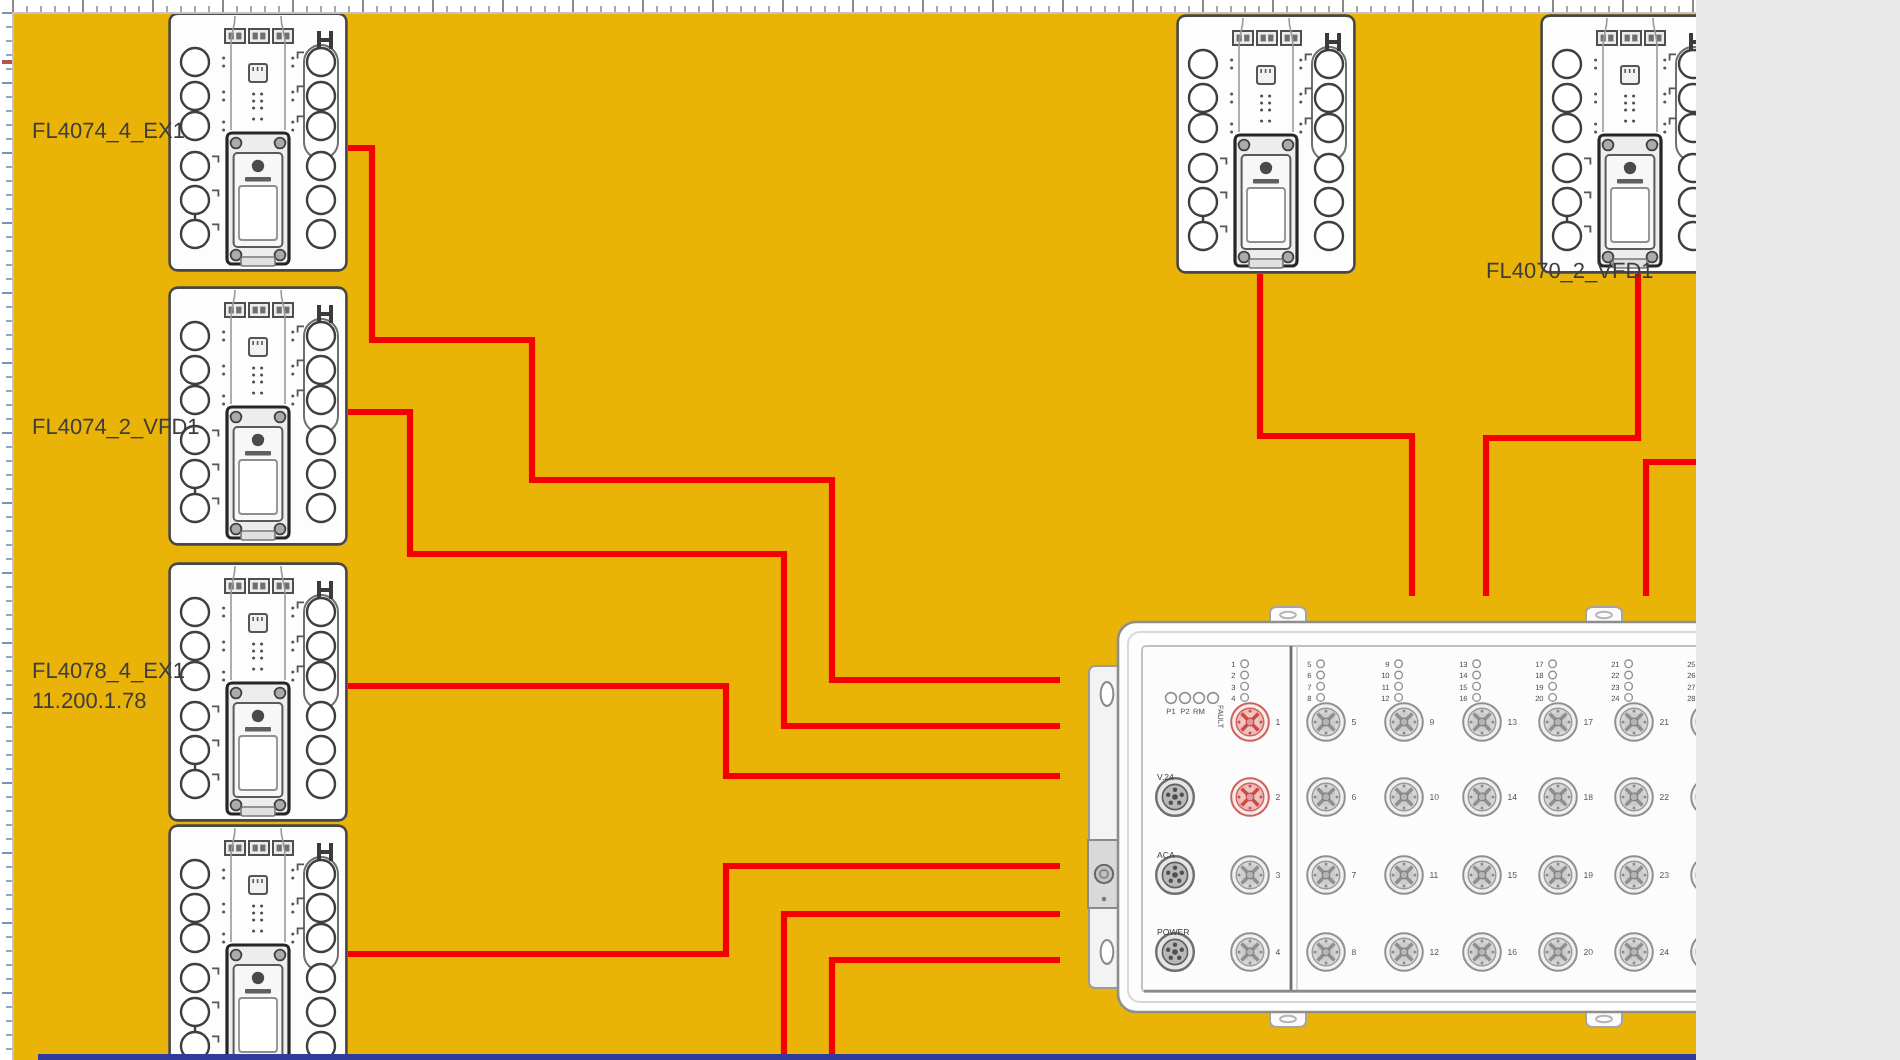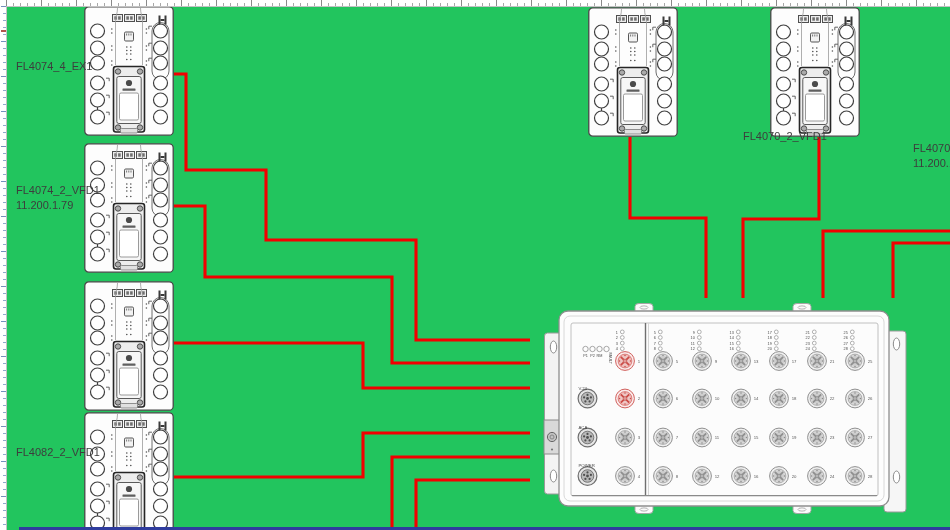"FL4074_4_EX1" #stage { background: #22c55e -> #eab308; width: 950px -> 848px }
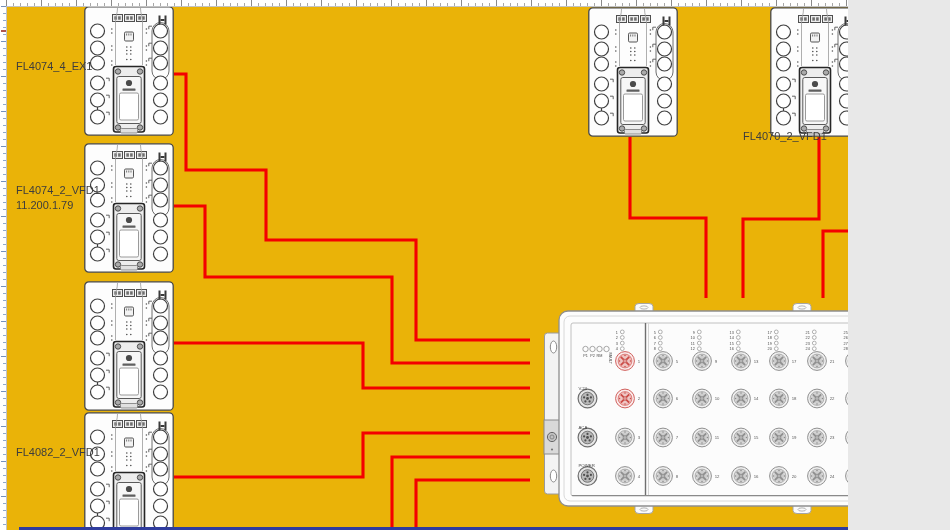"FL4074_2_VFD1" div.dev-label { top: 183px -> 207px }
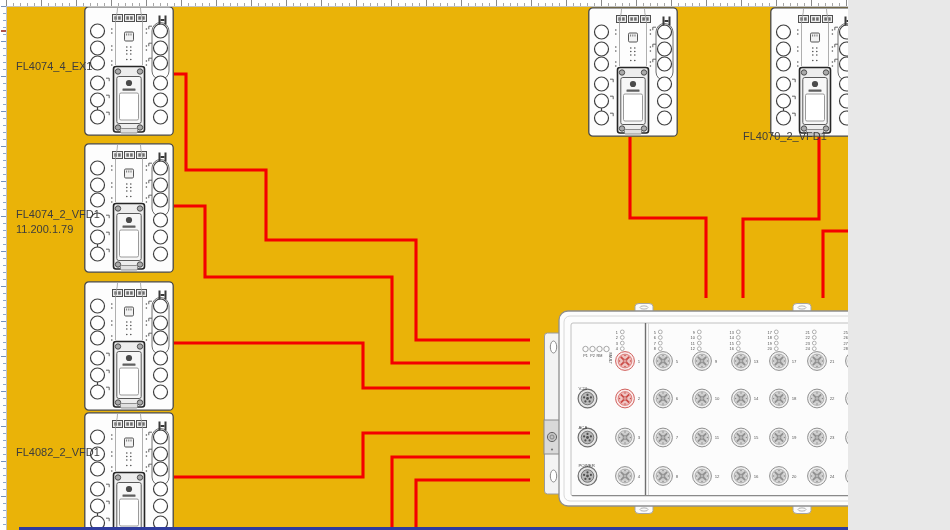"11.200.1.79" div { html: <div>11.200.1.79</div> -> none }
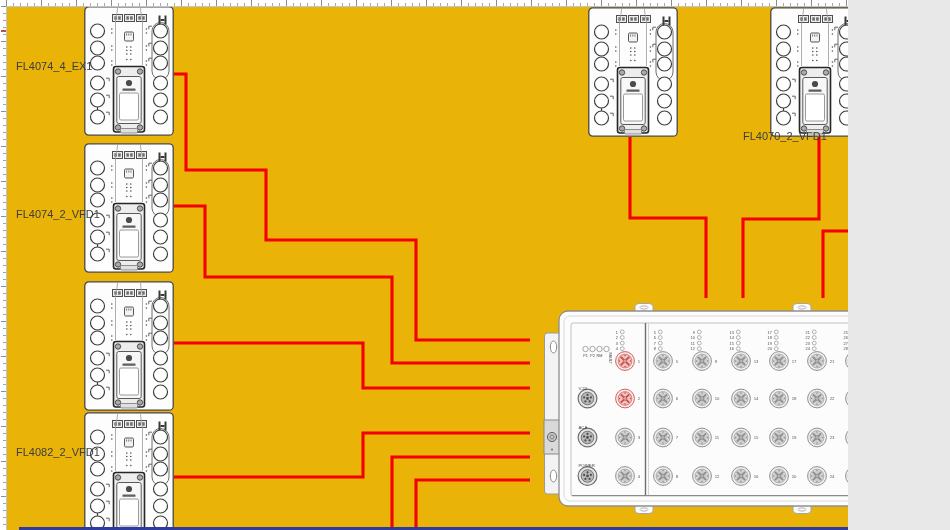"FL4078_4_EX1" div.dev-label { html: none -> <div> <div>FL4078_4_EX1</div> <div>11.200.1.78</div> </div> }
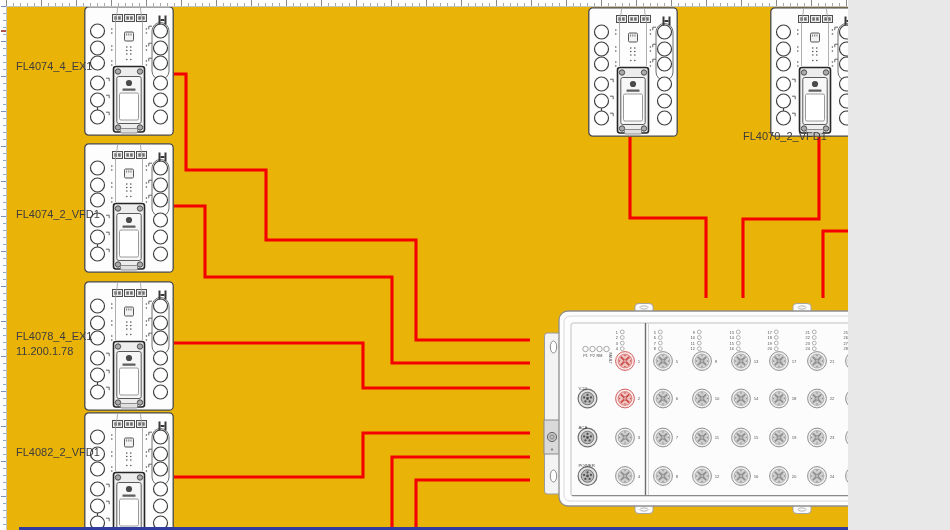"FL4082_2_VFD1" div { html: <div>FL4082_2_VFD1</div> -> none }
